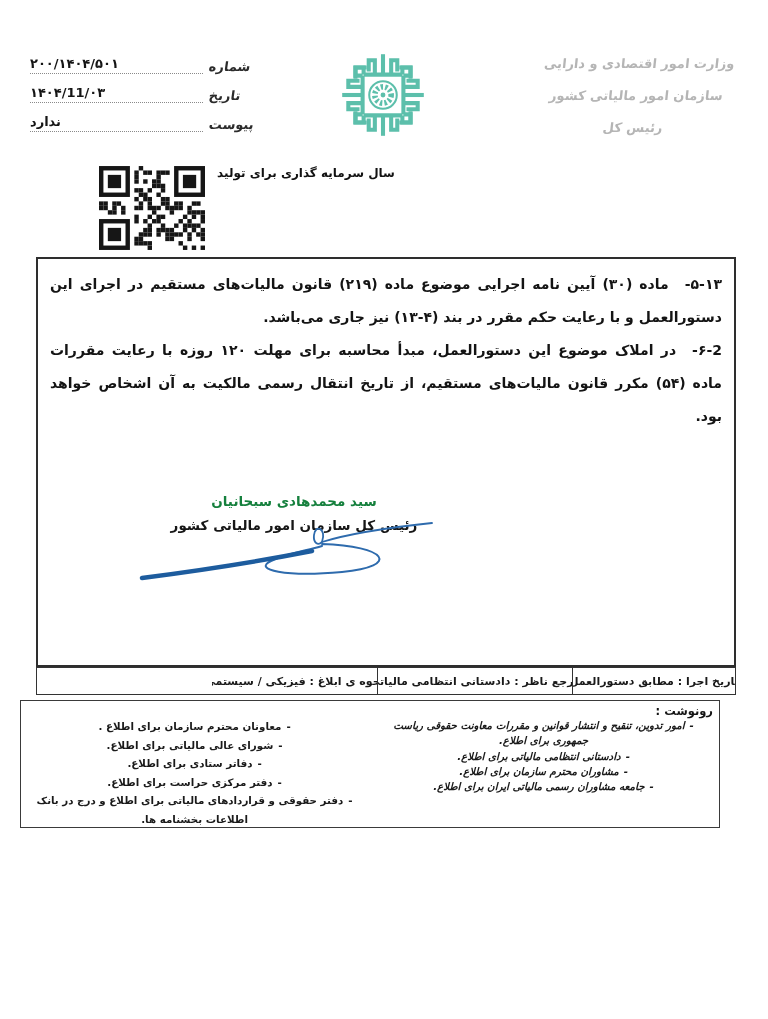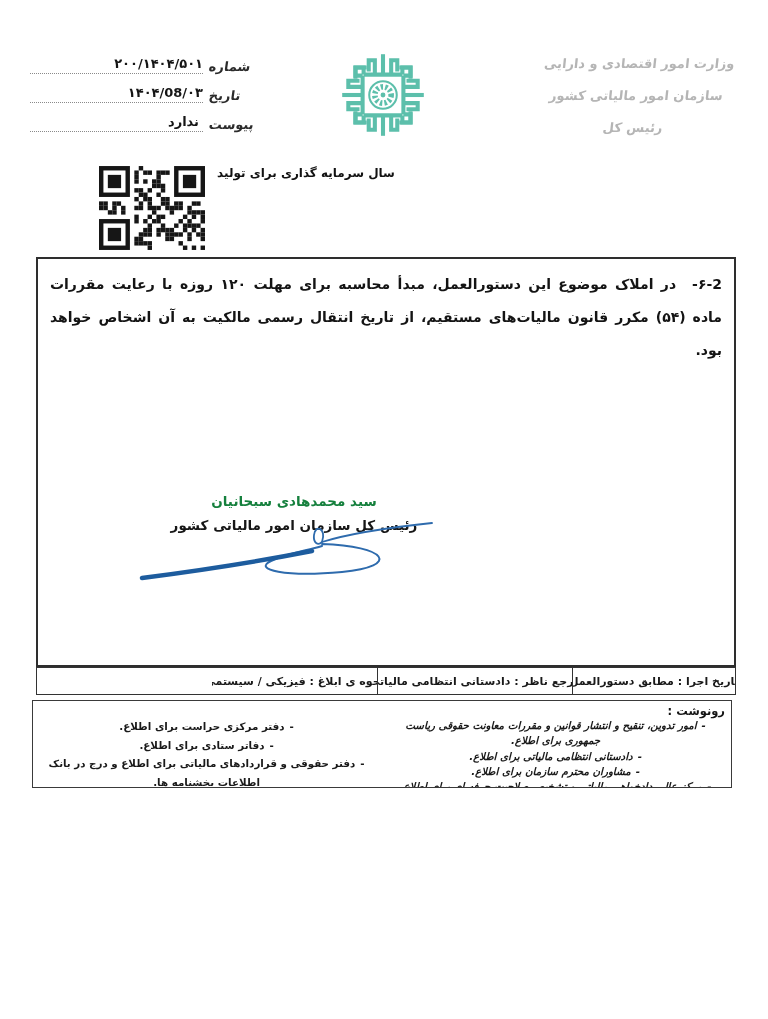"۲۰۰/۱۴۰۴/۵۰۱" .field-line { text-align: right -> left }
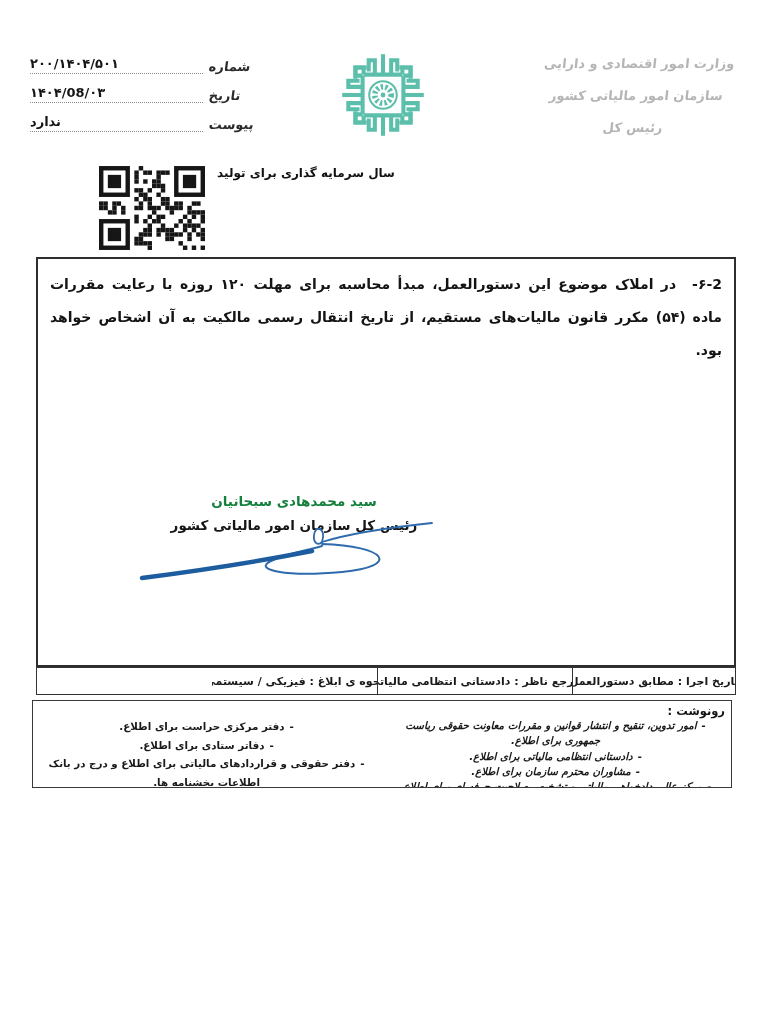"۱۴۰۴/08/۰۳" span.field-line { text: ۱۴۰۴/08/۰۳ -> ۱۴۰۴/11/۰۳ }
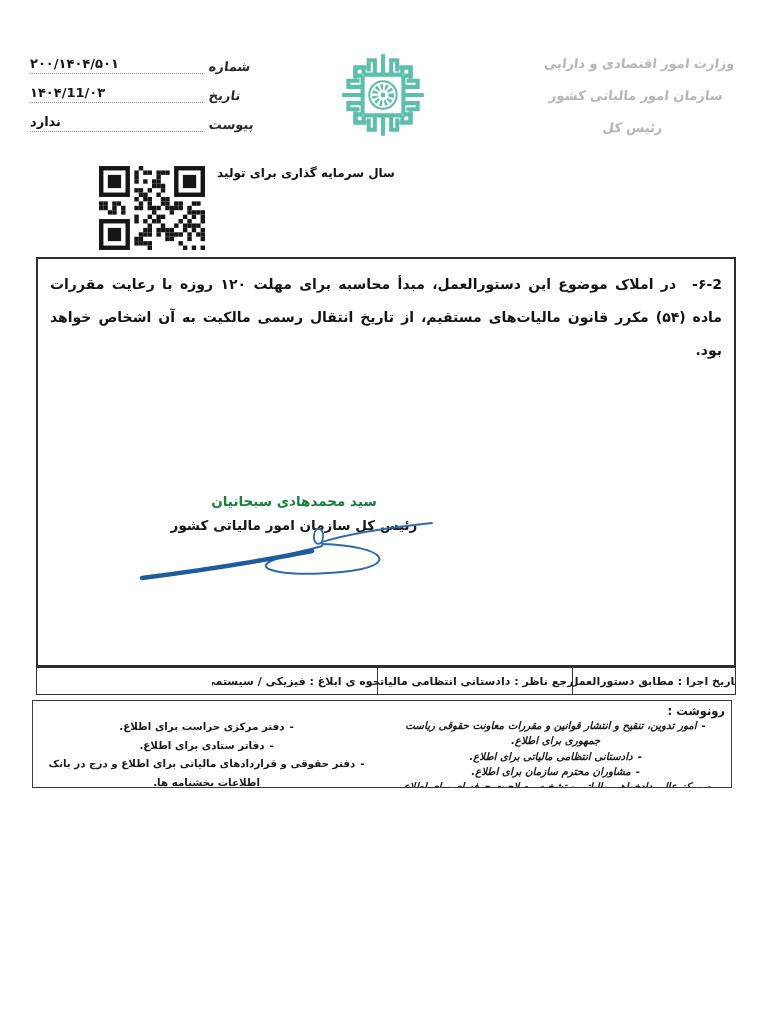"۱۳‏-۵‏-ماده (۳۰) آیین نامه اجرایی" p { html: none -> <p> <span>۱۳‏-‏۵‏-</span><span>ماده (۳۰) آیین نامه اجرایی موضوع ماده (۲۱۹) قانون مالیات‌های مستقیم در اجرای این دستورالعمل و با رعایت حکم مقرر در بند (۴-۱۳) نیز جاری می‌باشد.</span> </p> }
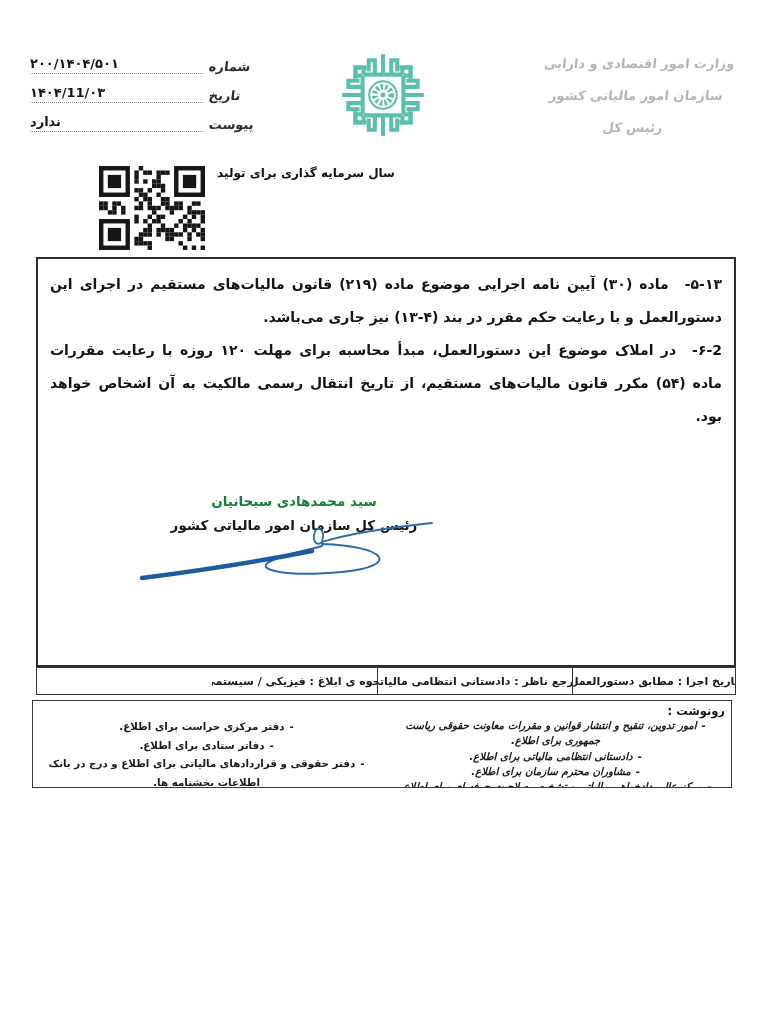"رونوشت :" .cc-box { height: 88px -> 128px; left: 32px -> 20px }
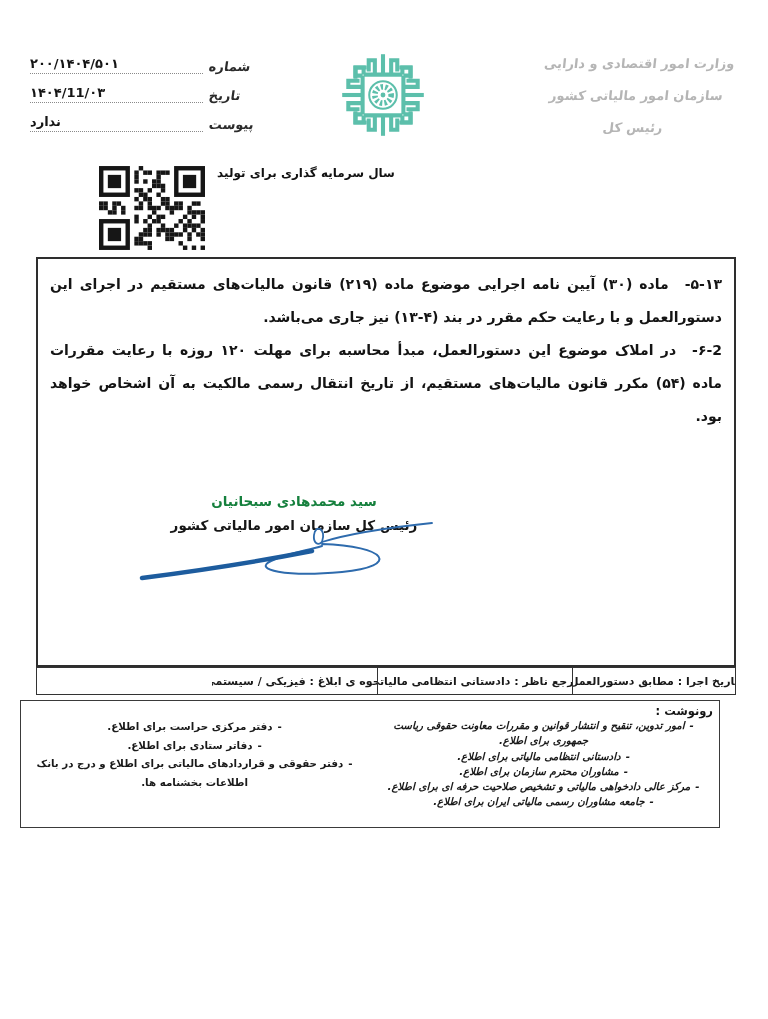"-معاونان محترم سازمان برای اطلاع" div.cc-item { html: none -> <div><span>-</span><span>معاونان محترم سازمان برای اطلاع .</span></div> }
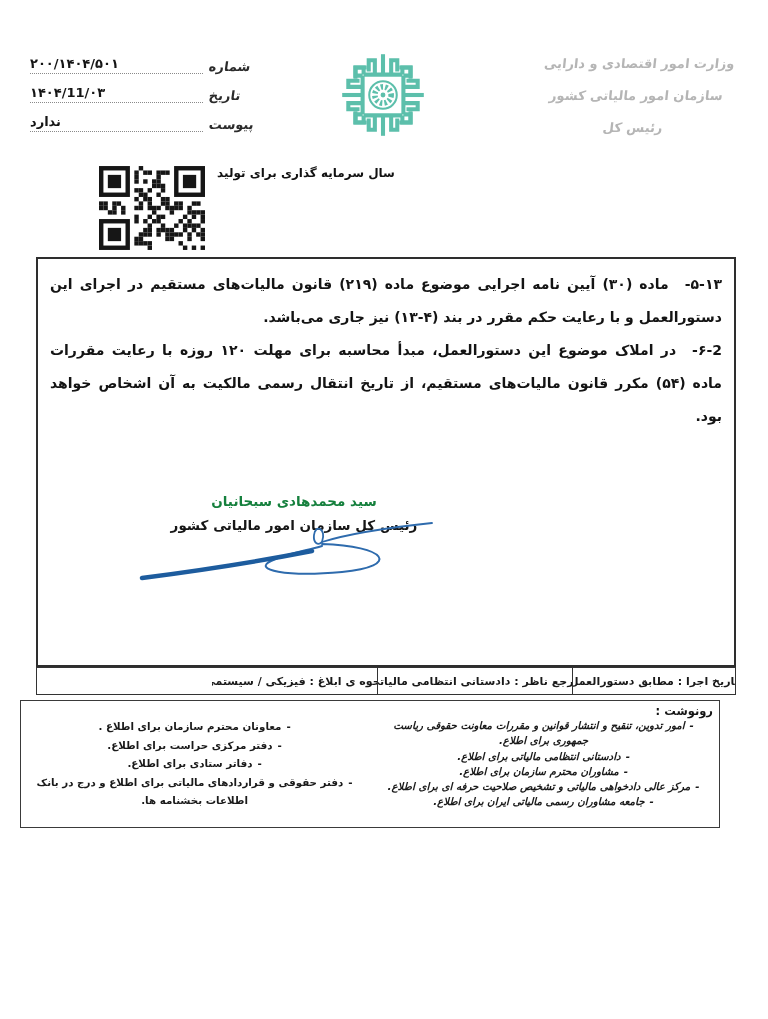"-شورای عالی مالیاتی برای اطلاع." div.cc-item { html: none -> <div><span>-</span><span>شورای عالی مالیاتی برای اطلاع.</span></div> }
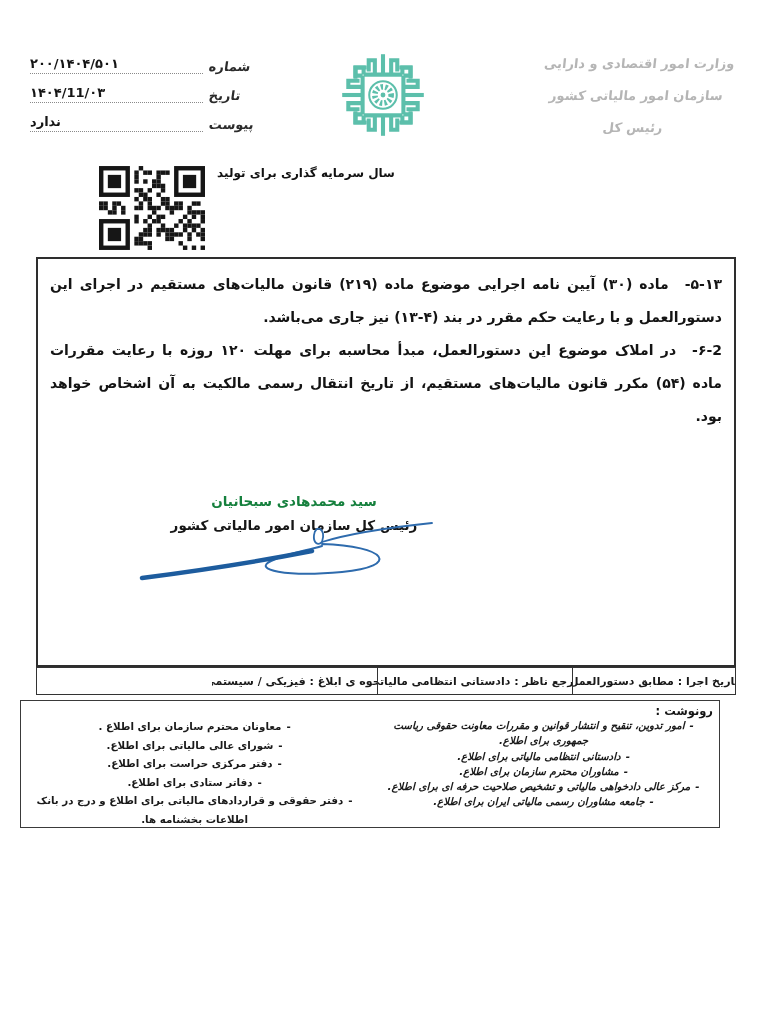"-دفتر مرکزی حراست برای اطلاع." div.cc-item { order: before "-دفاتر ستادی برای اطلاع." -> after "-دفاتر ستادی برای اطلاع." }
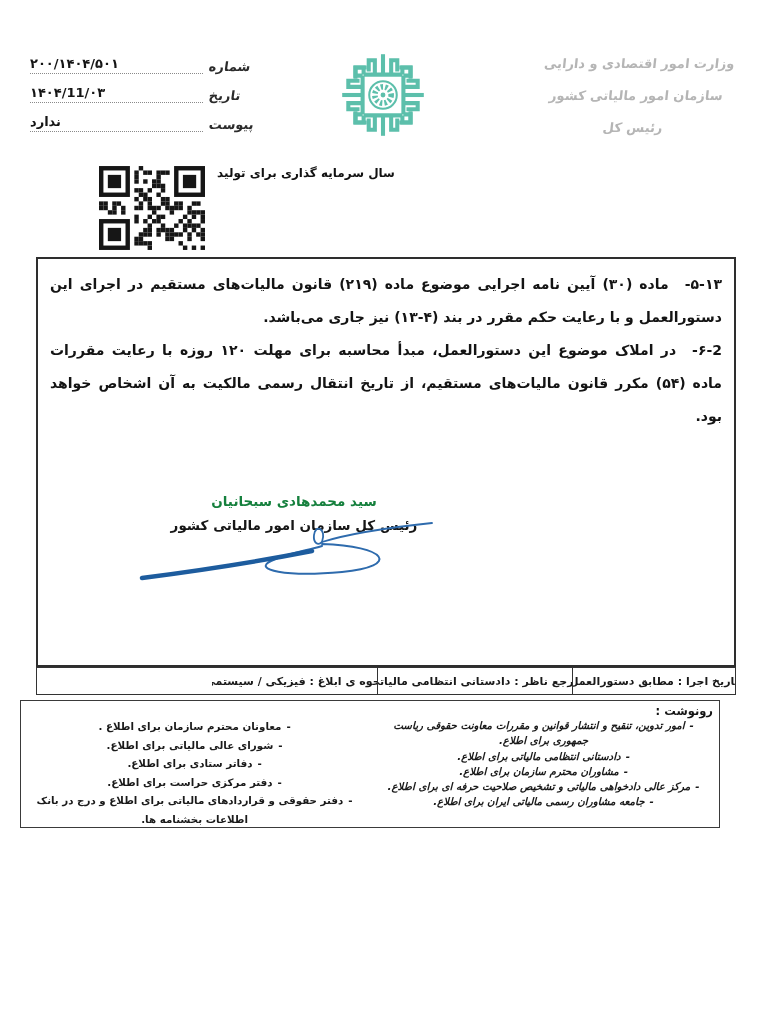"-مرکز عالی دادخواهی مالیاتی و" div.cc-item { html: <div><span>-</span><span>مرکز عالی دادخواهی مالیاتی و تشخیص صلاحیت حرفه ای برای اطلاع.</span></div> -> none }
